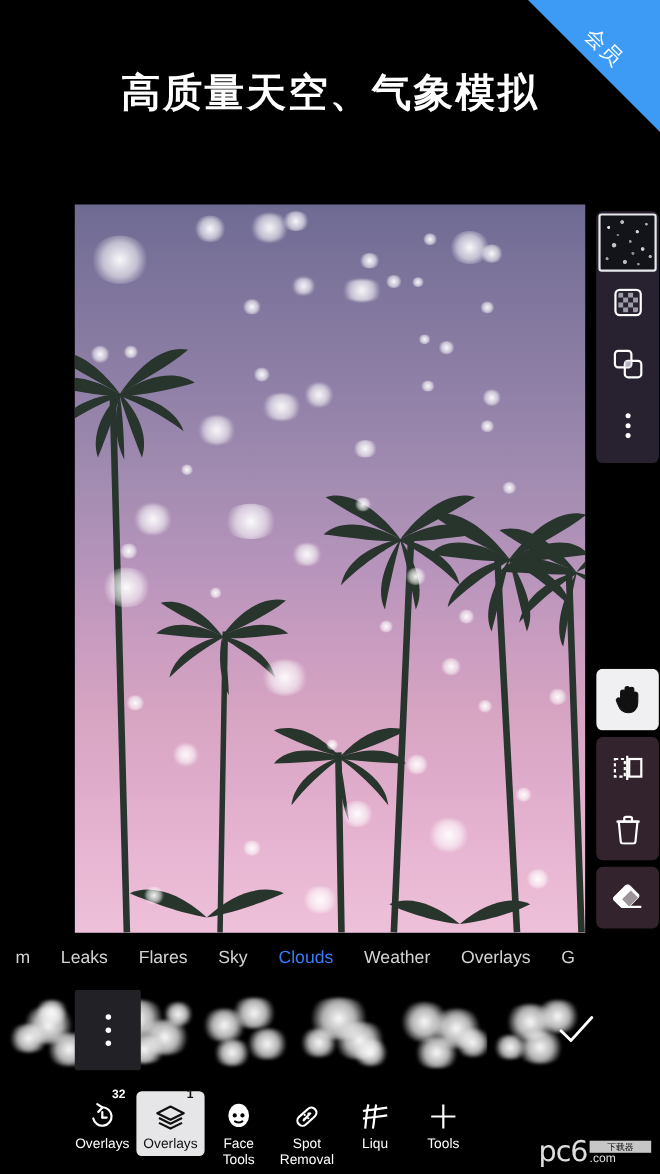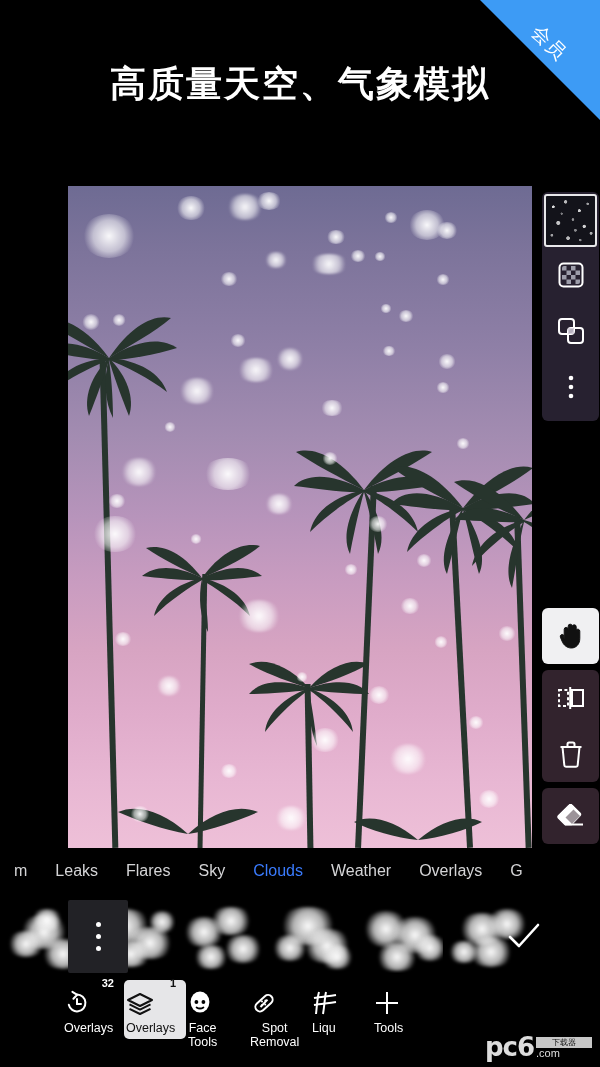"32" .bitem { align-items: flex-start -> center; margin-top: none -> 12px }
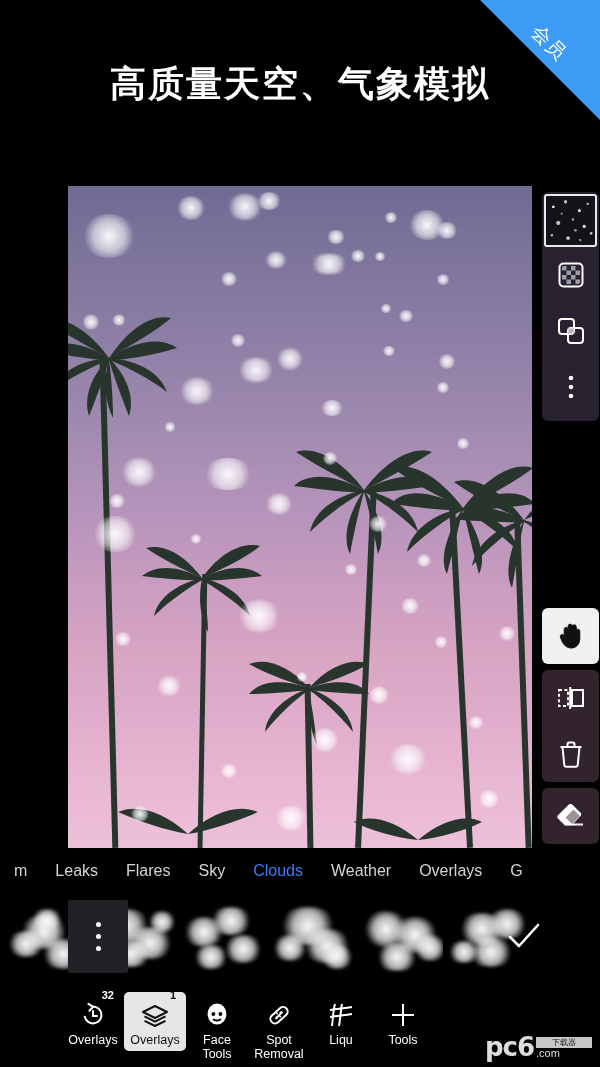"pc6" #watermark .pc6 { font-weight: 700 -> 400 }
